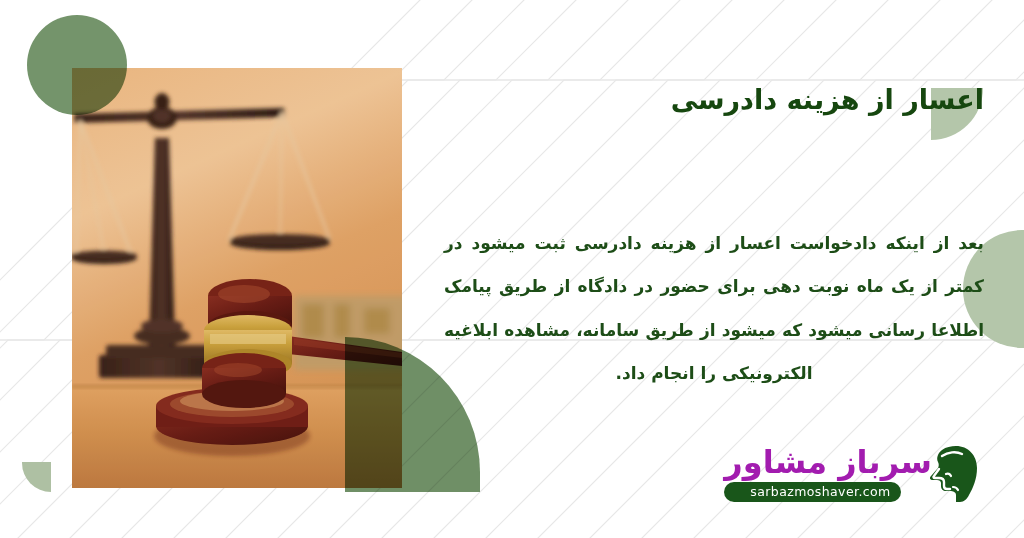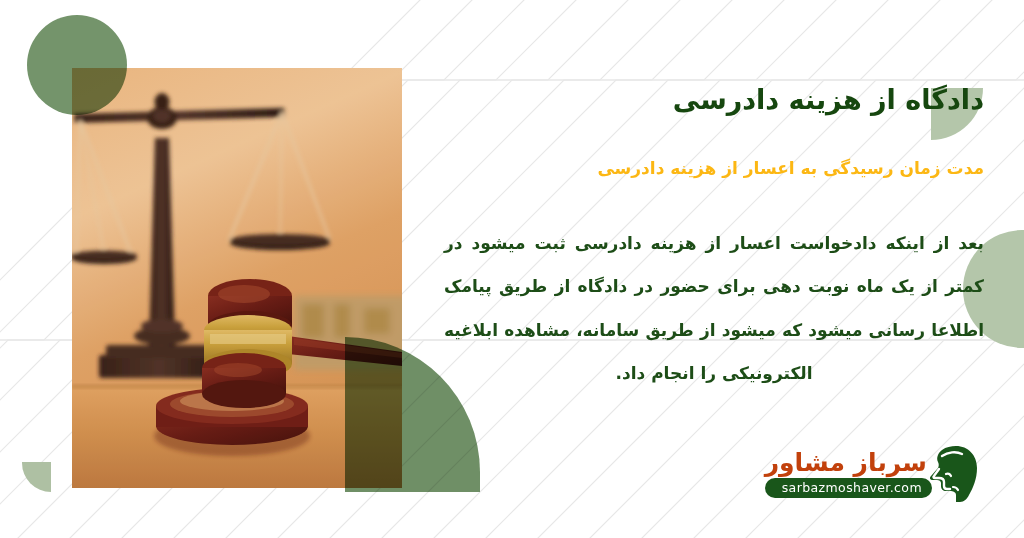"دادگاه از هزینه دادرسی" h1.title { text: دادگاه -> اعسار }
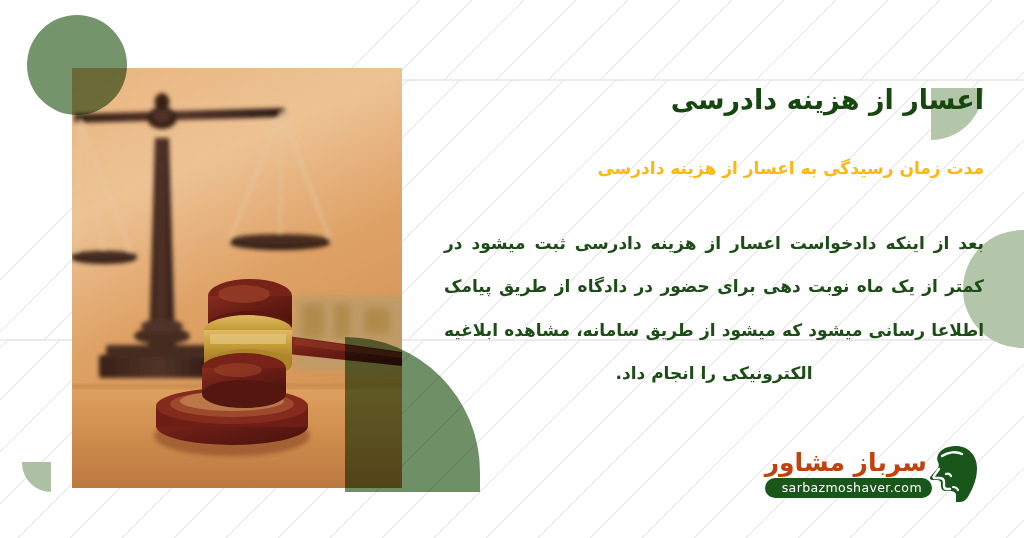"مدت زمان رسیدگی به اعسار" h2.subtitle { html: <h2>مدت زمان رسیدگی به اعسار از هزینه دادرسی</h2> -> none }
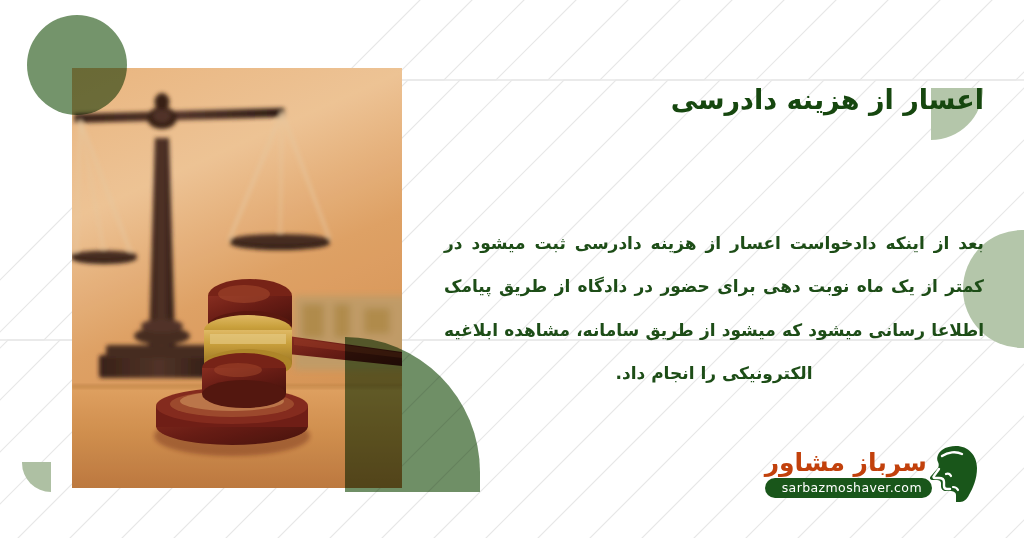"سرباز مشاور" .logo-fa { color: #c2410c -> #a21caf; font-size: 25px -> 32px }
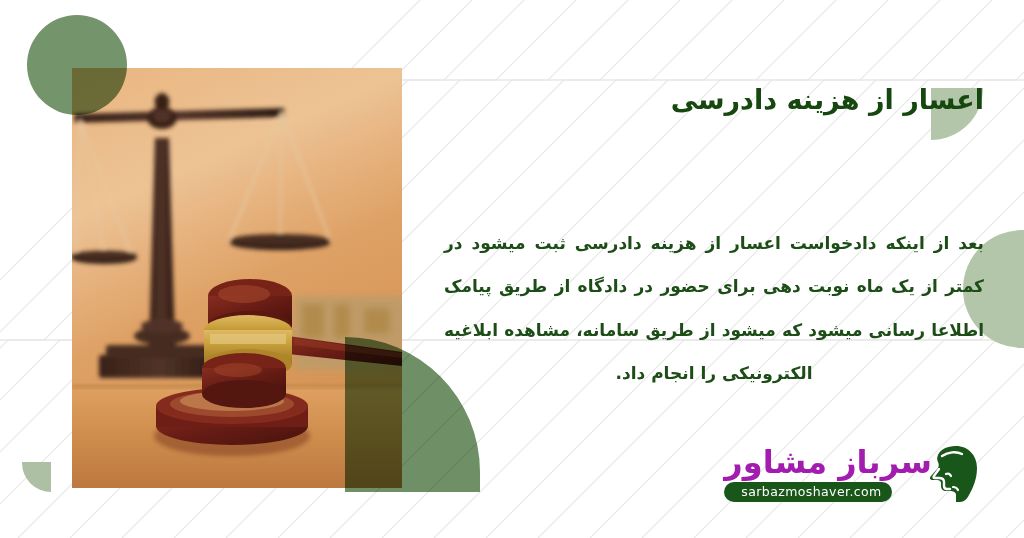"sarbazmoshaver.com" .logo-url { padding: 2px 10px 3px 17px -> 2px 10px 3px 26px }
